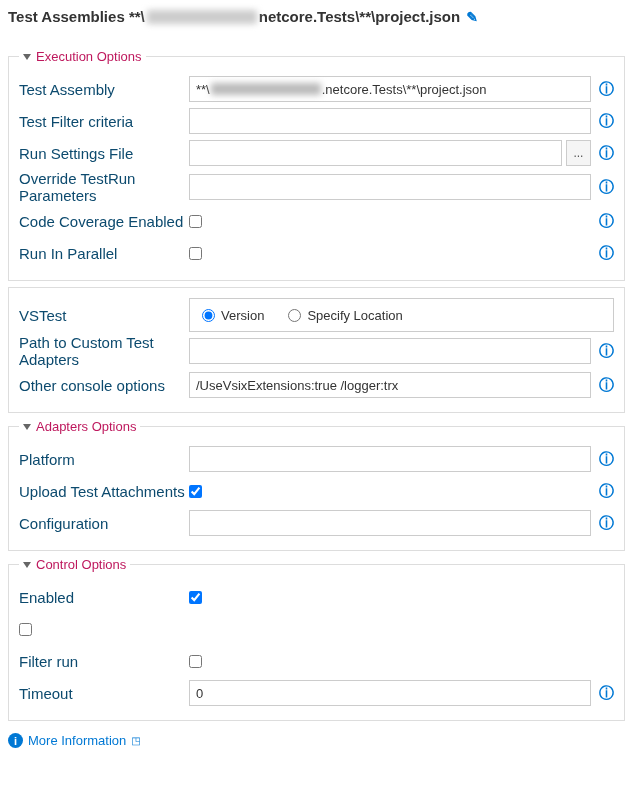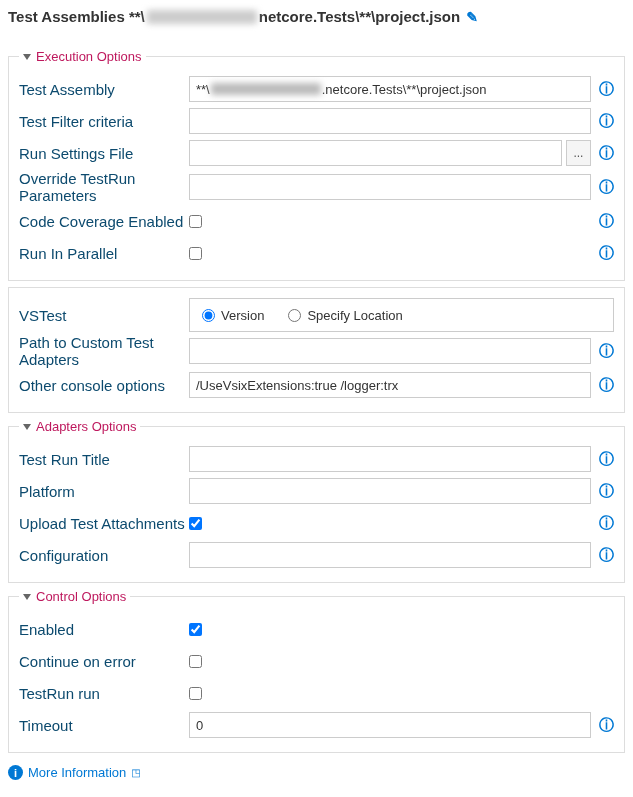"Test Run Title" div.row { html: <div> <div>Test Run Title</div> <div> <input> </div> <span></span> </div> -> none }
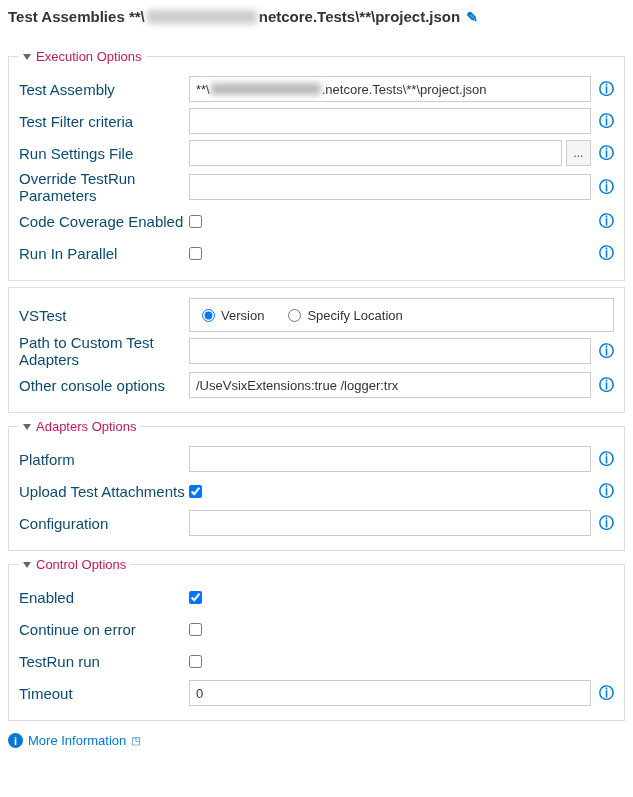"Continue on error" div.label { html: <div>Continue on error</div> -> none }
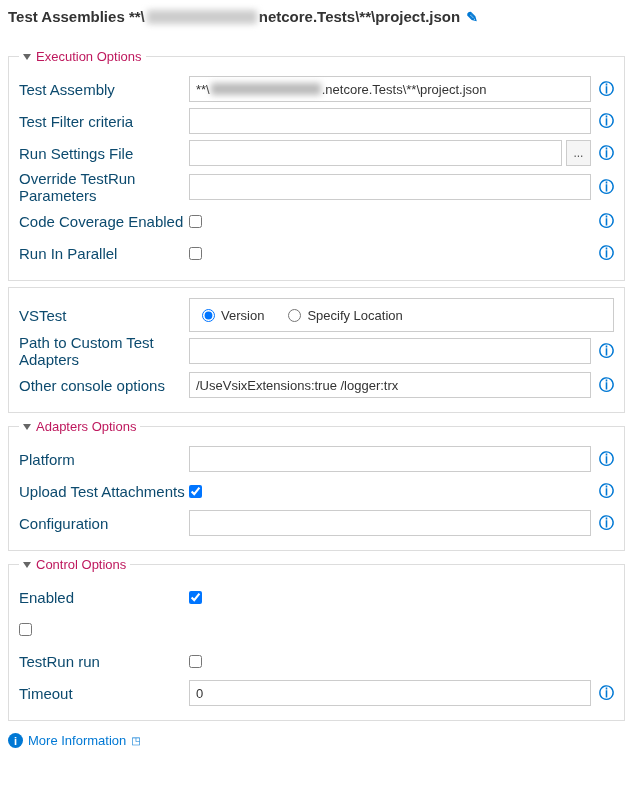"TestRun run" div.label { text: TestRun -> Filter }
